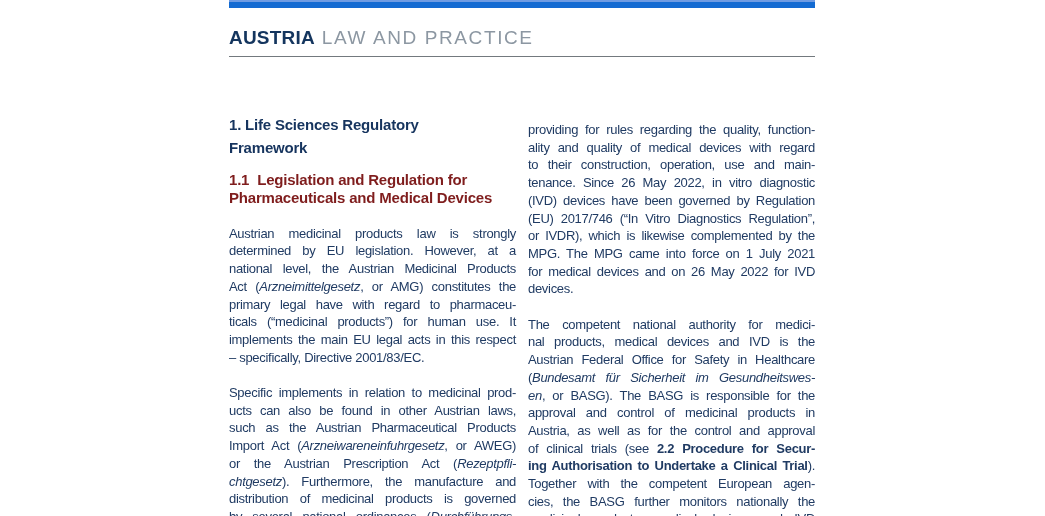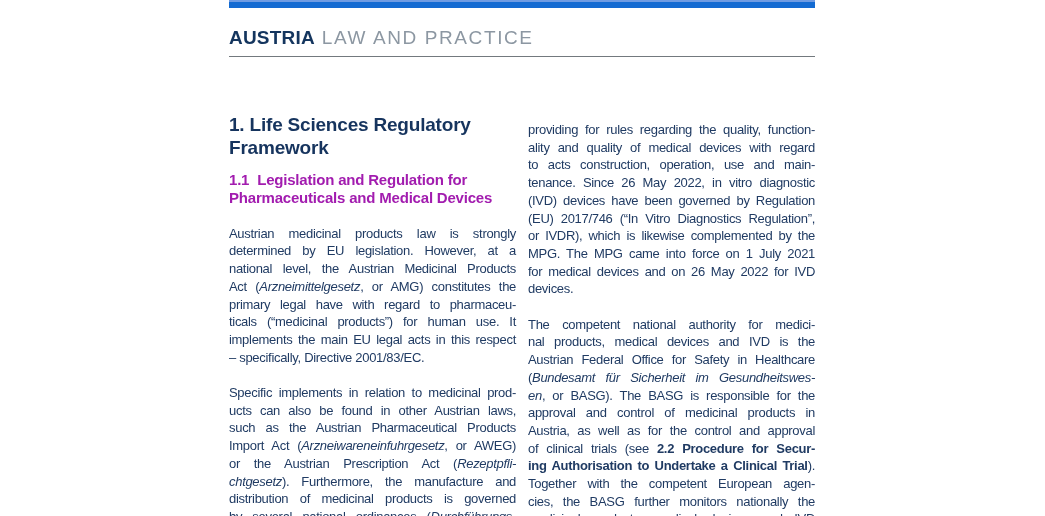"1. Life Sciences Regulatory" .blk.h1 { font-size: 19px -> 15px }
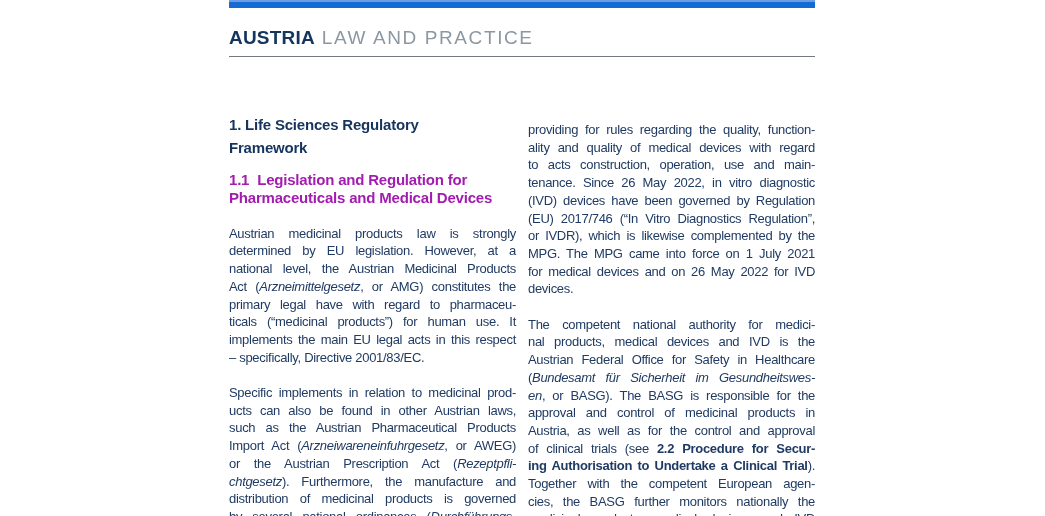"to acts construction, operation, use" span { text: acts -> their }
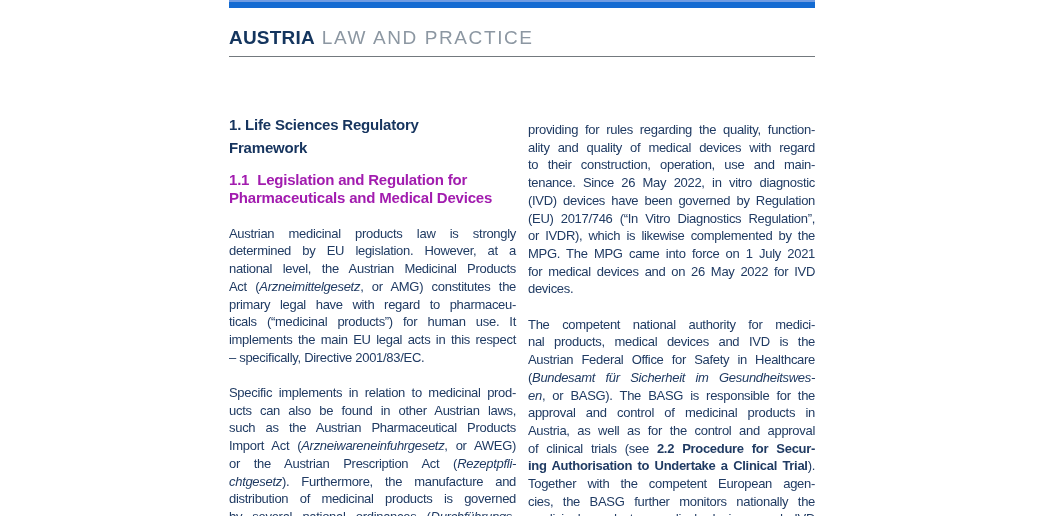"1.1 Legislation and Regulation for" .blk.h2 { color: #a21caf -> #7f1d1d }
